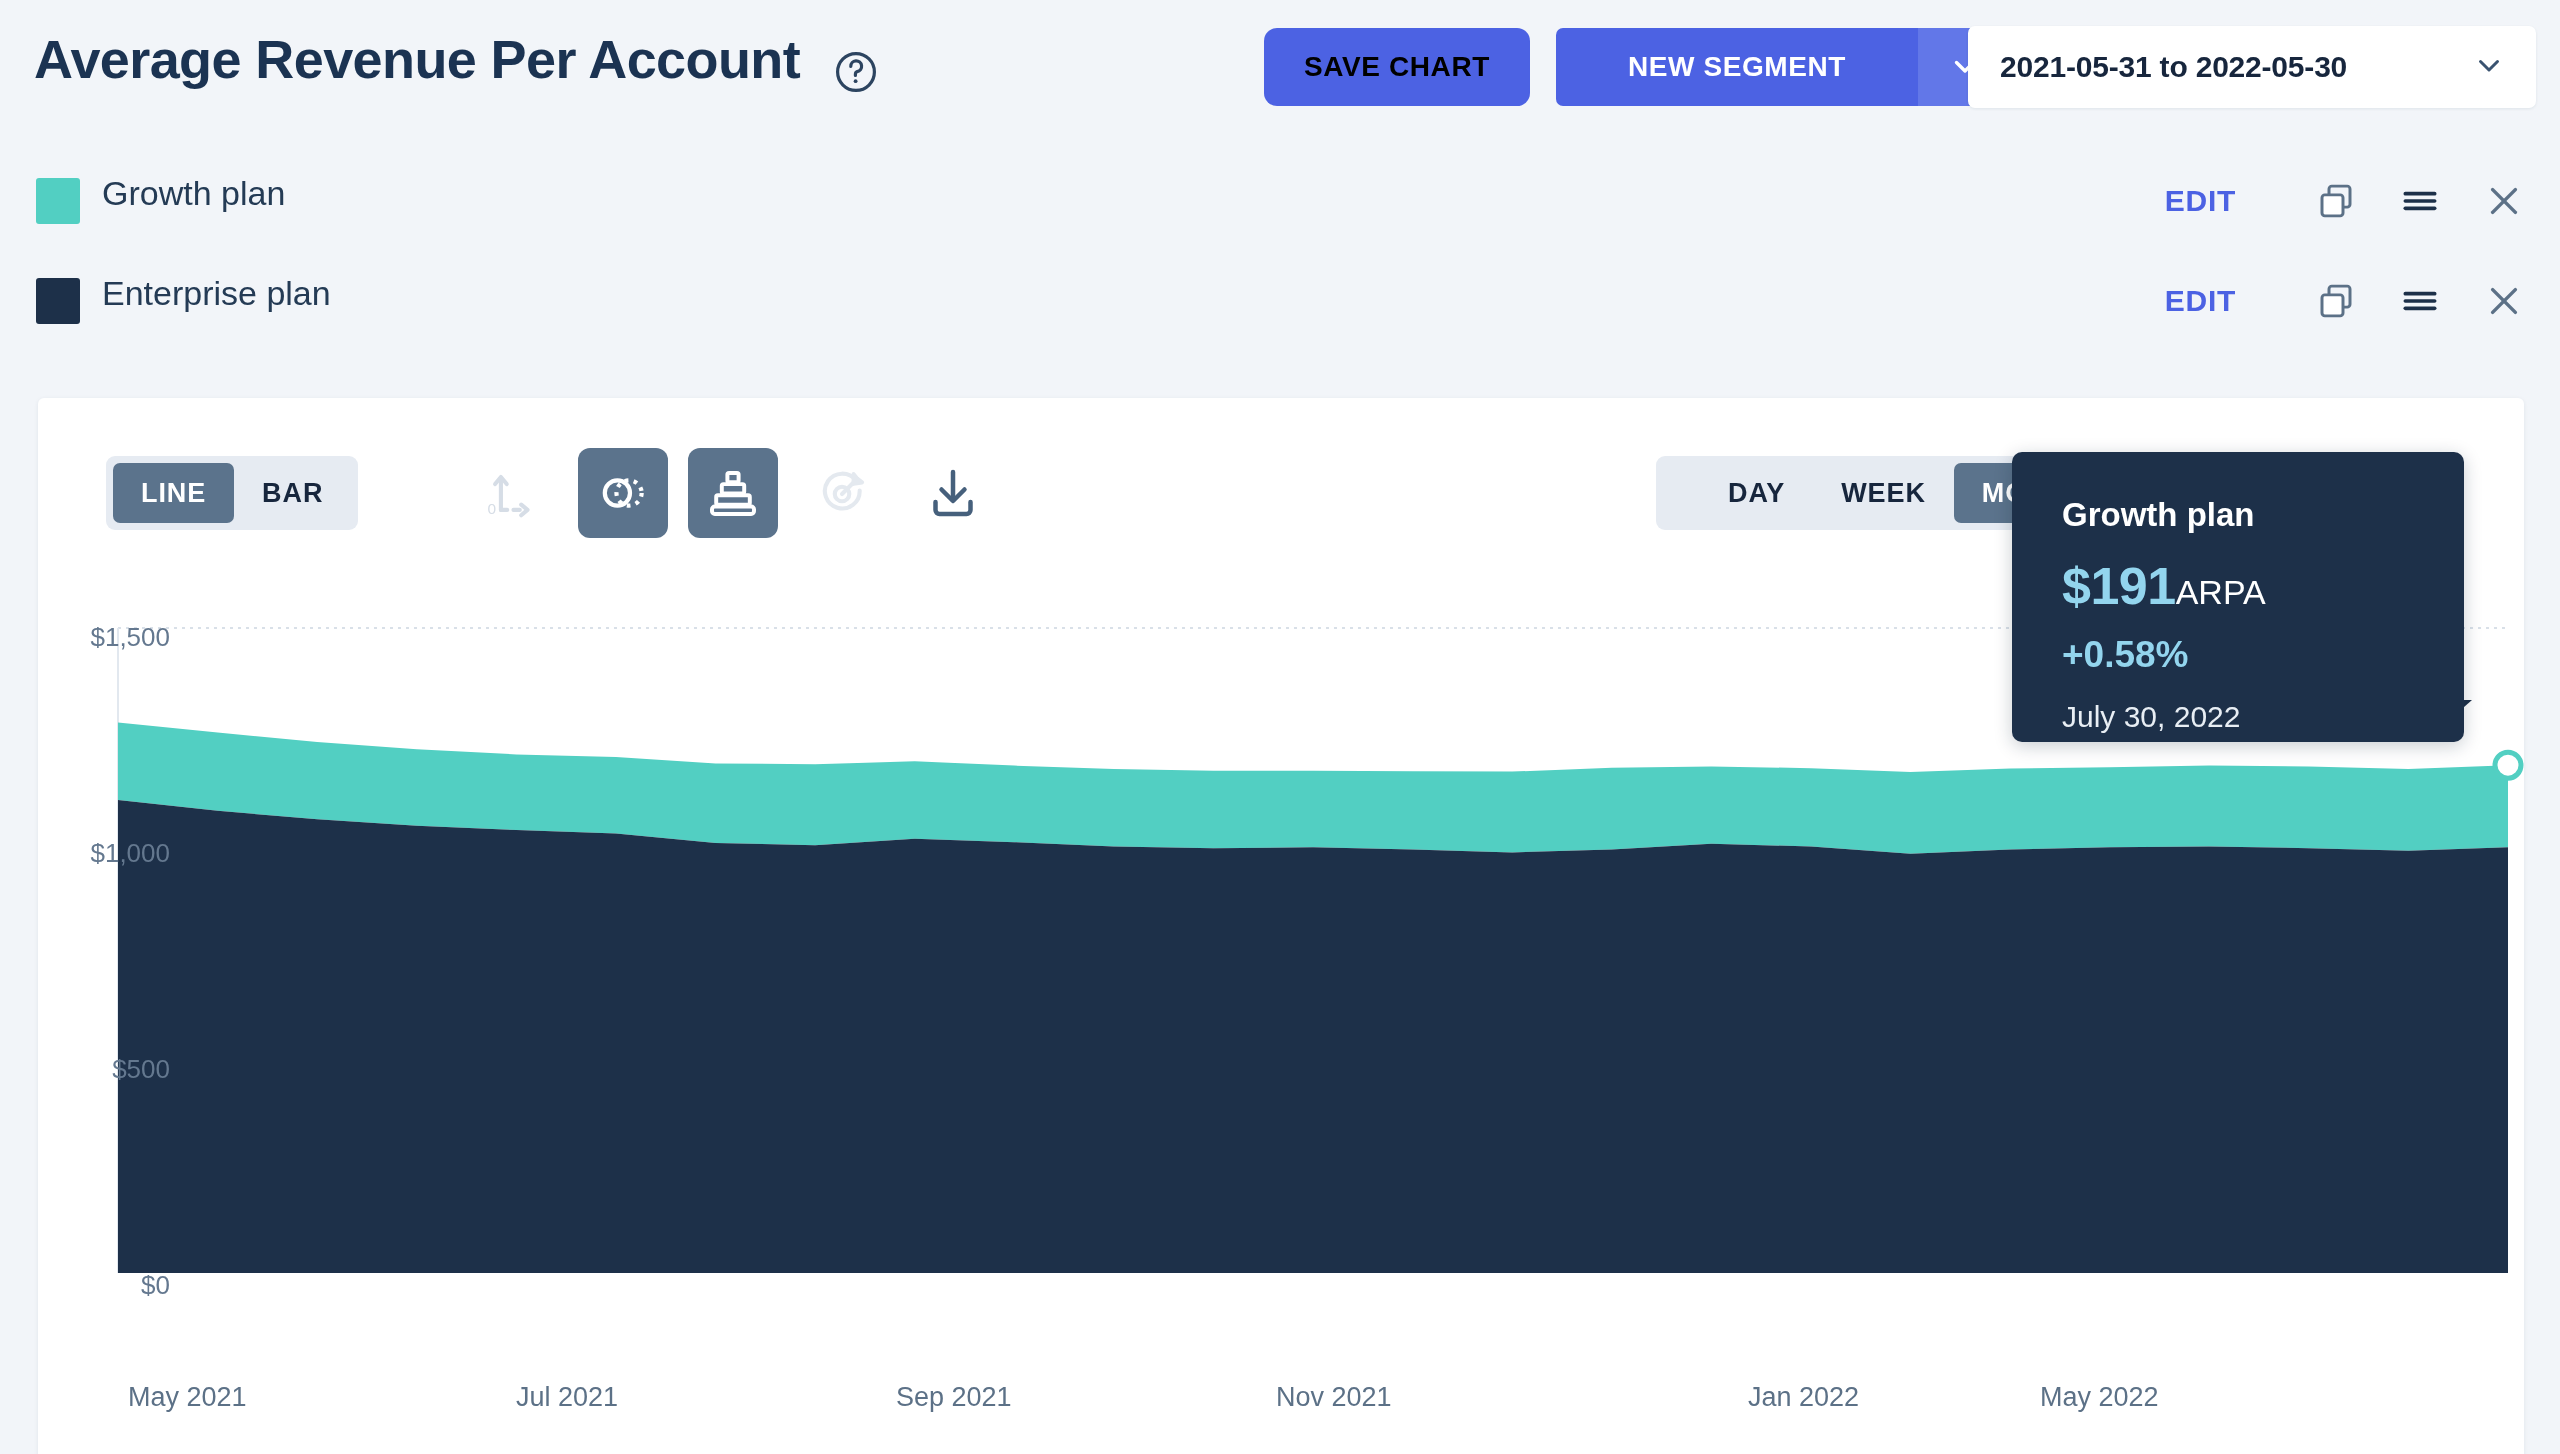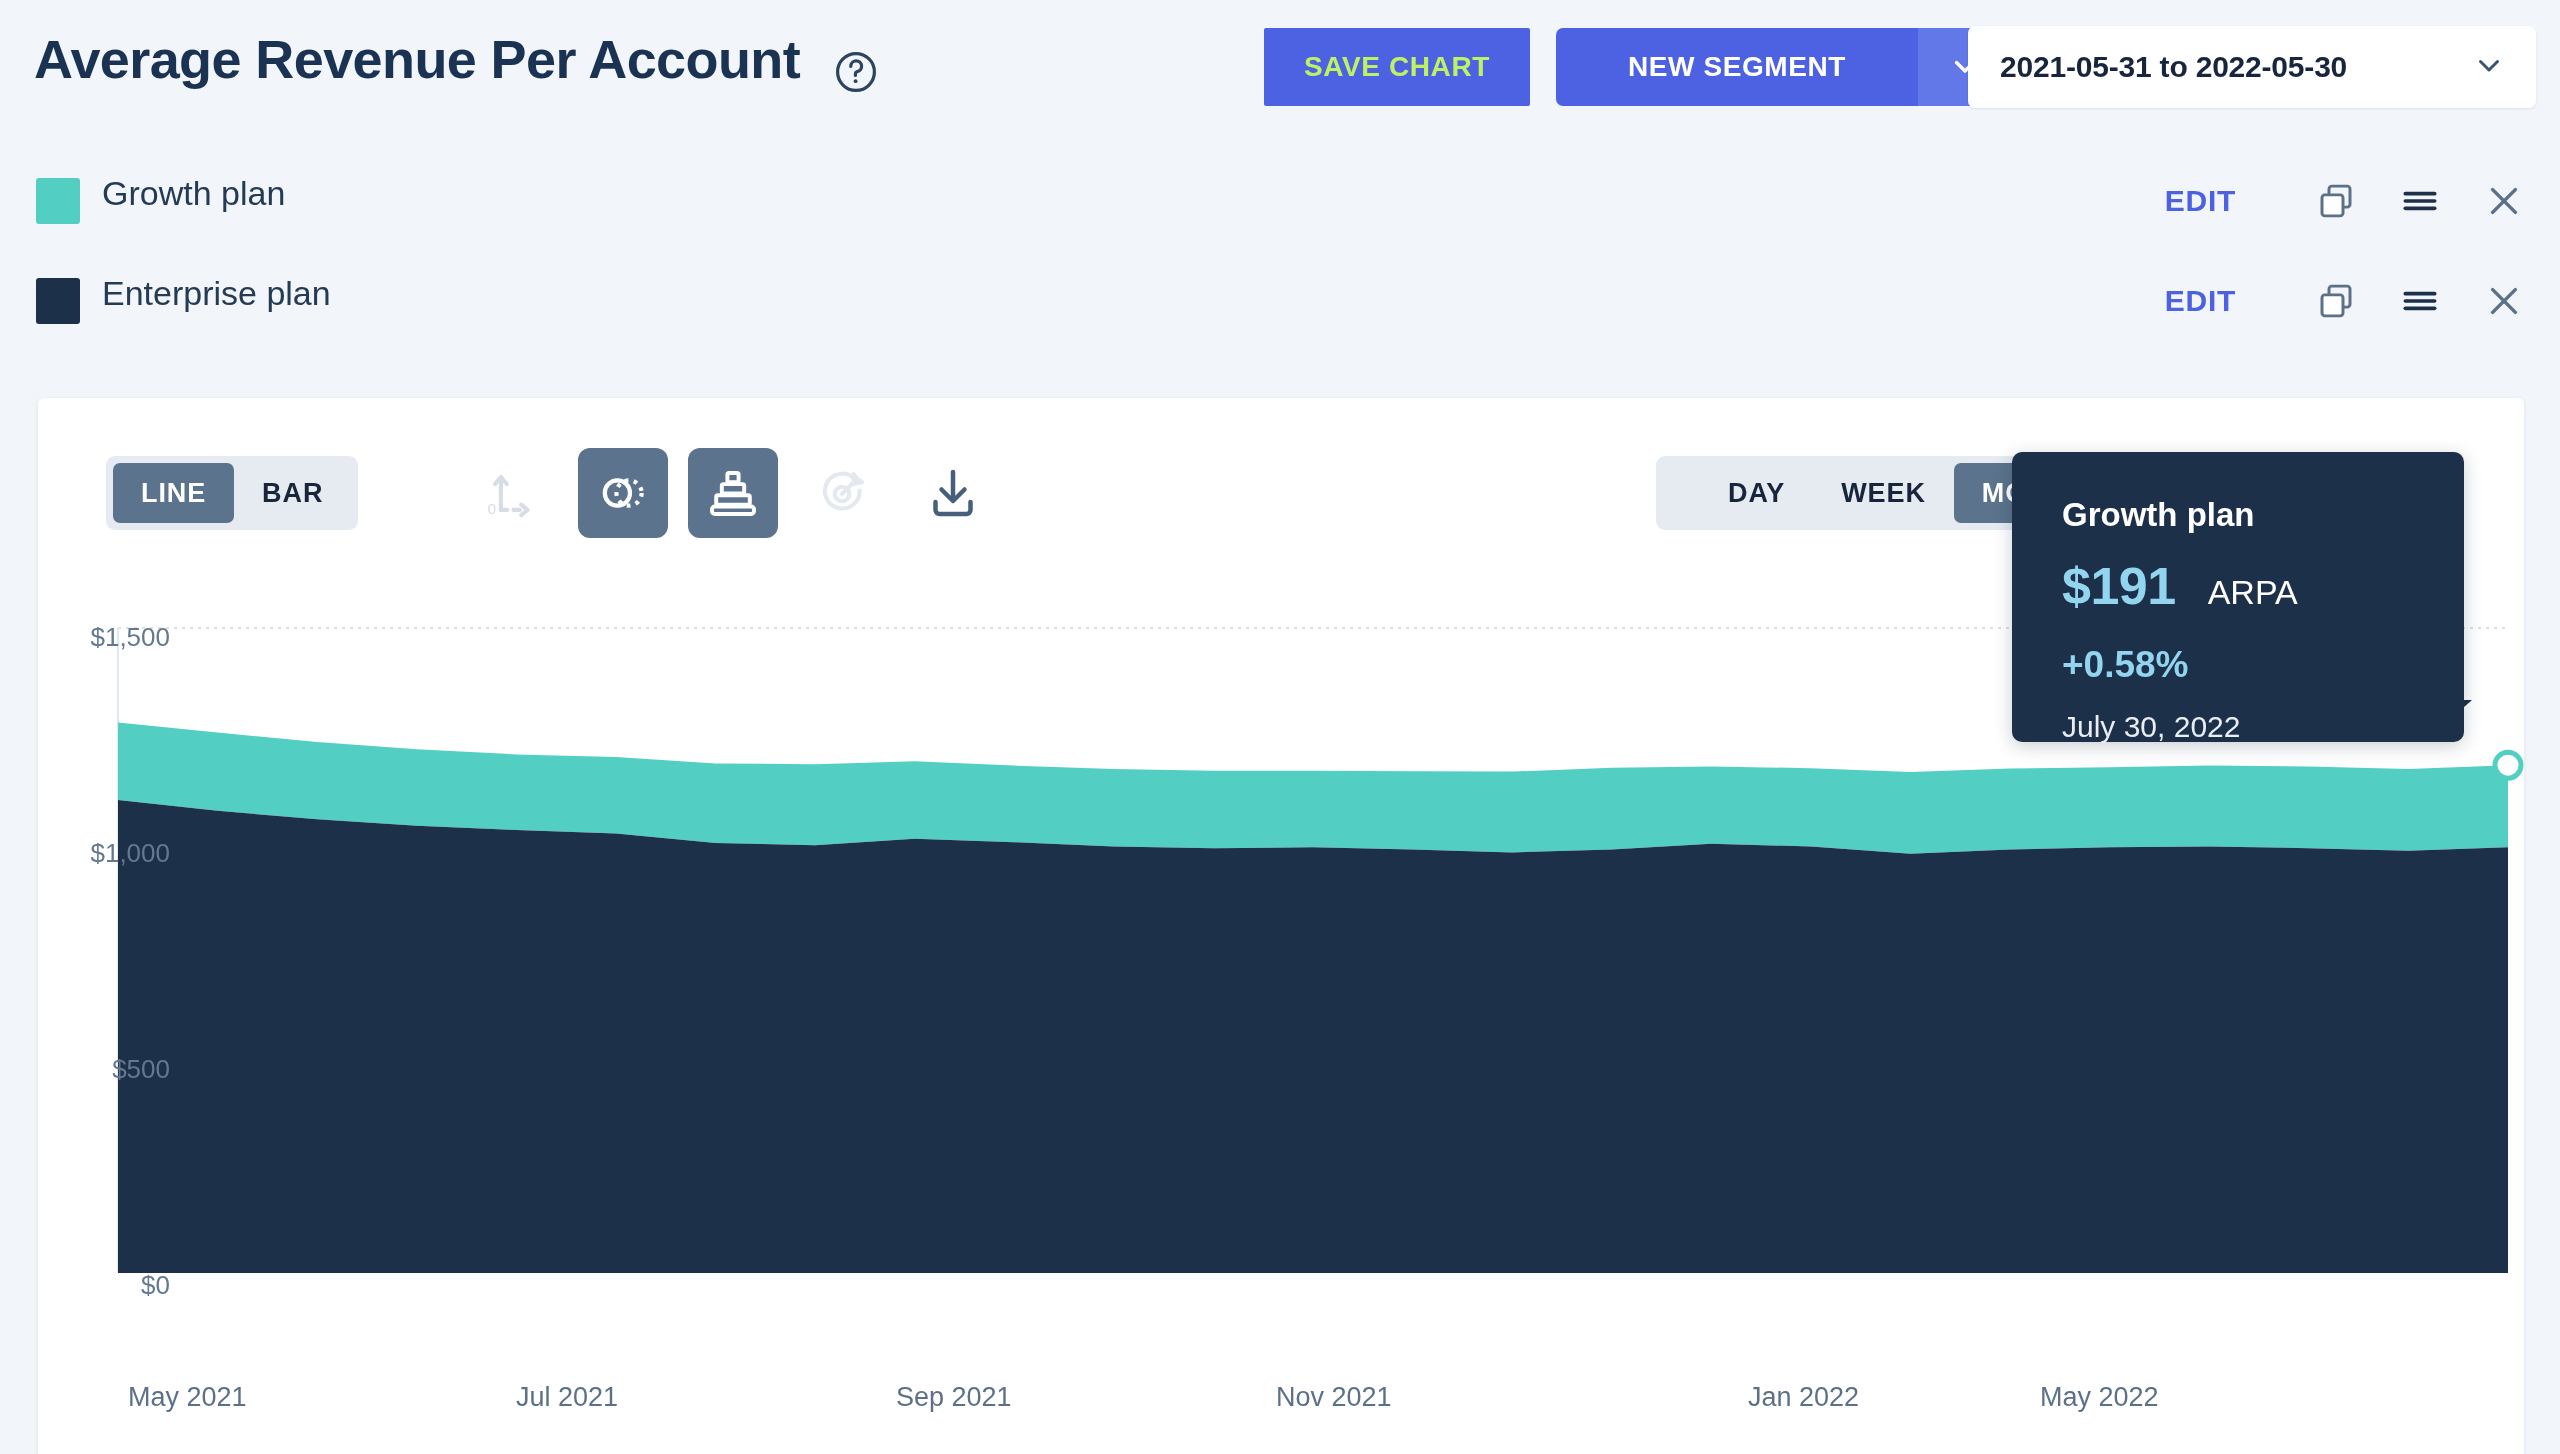"SAVE CHART" .btn { border-radius: 2px -> 13px; color: #bef264 -> #000000 }
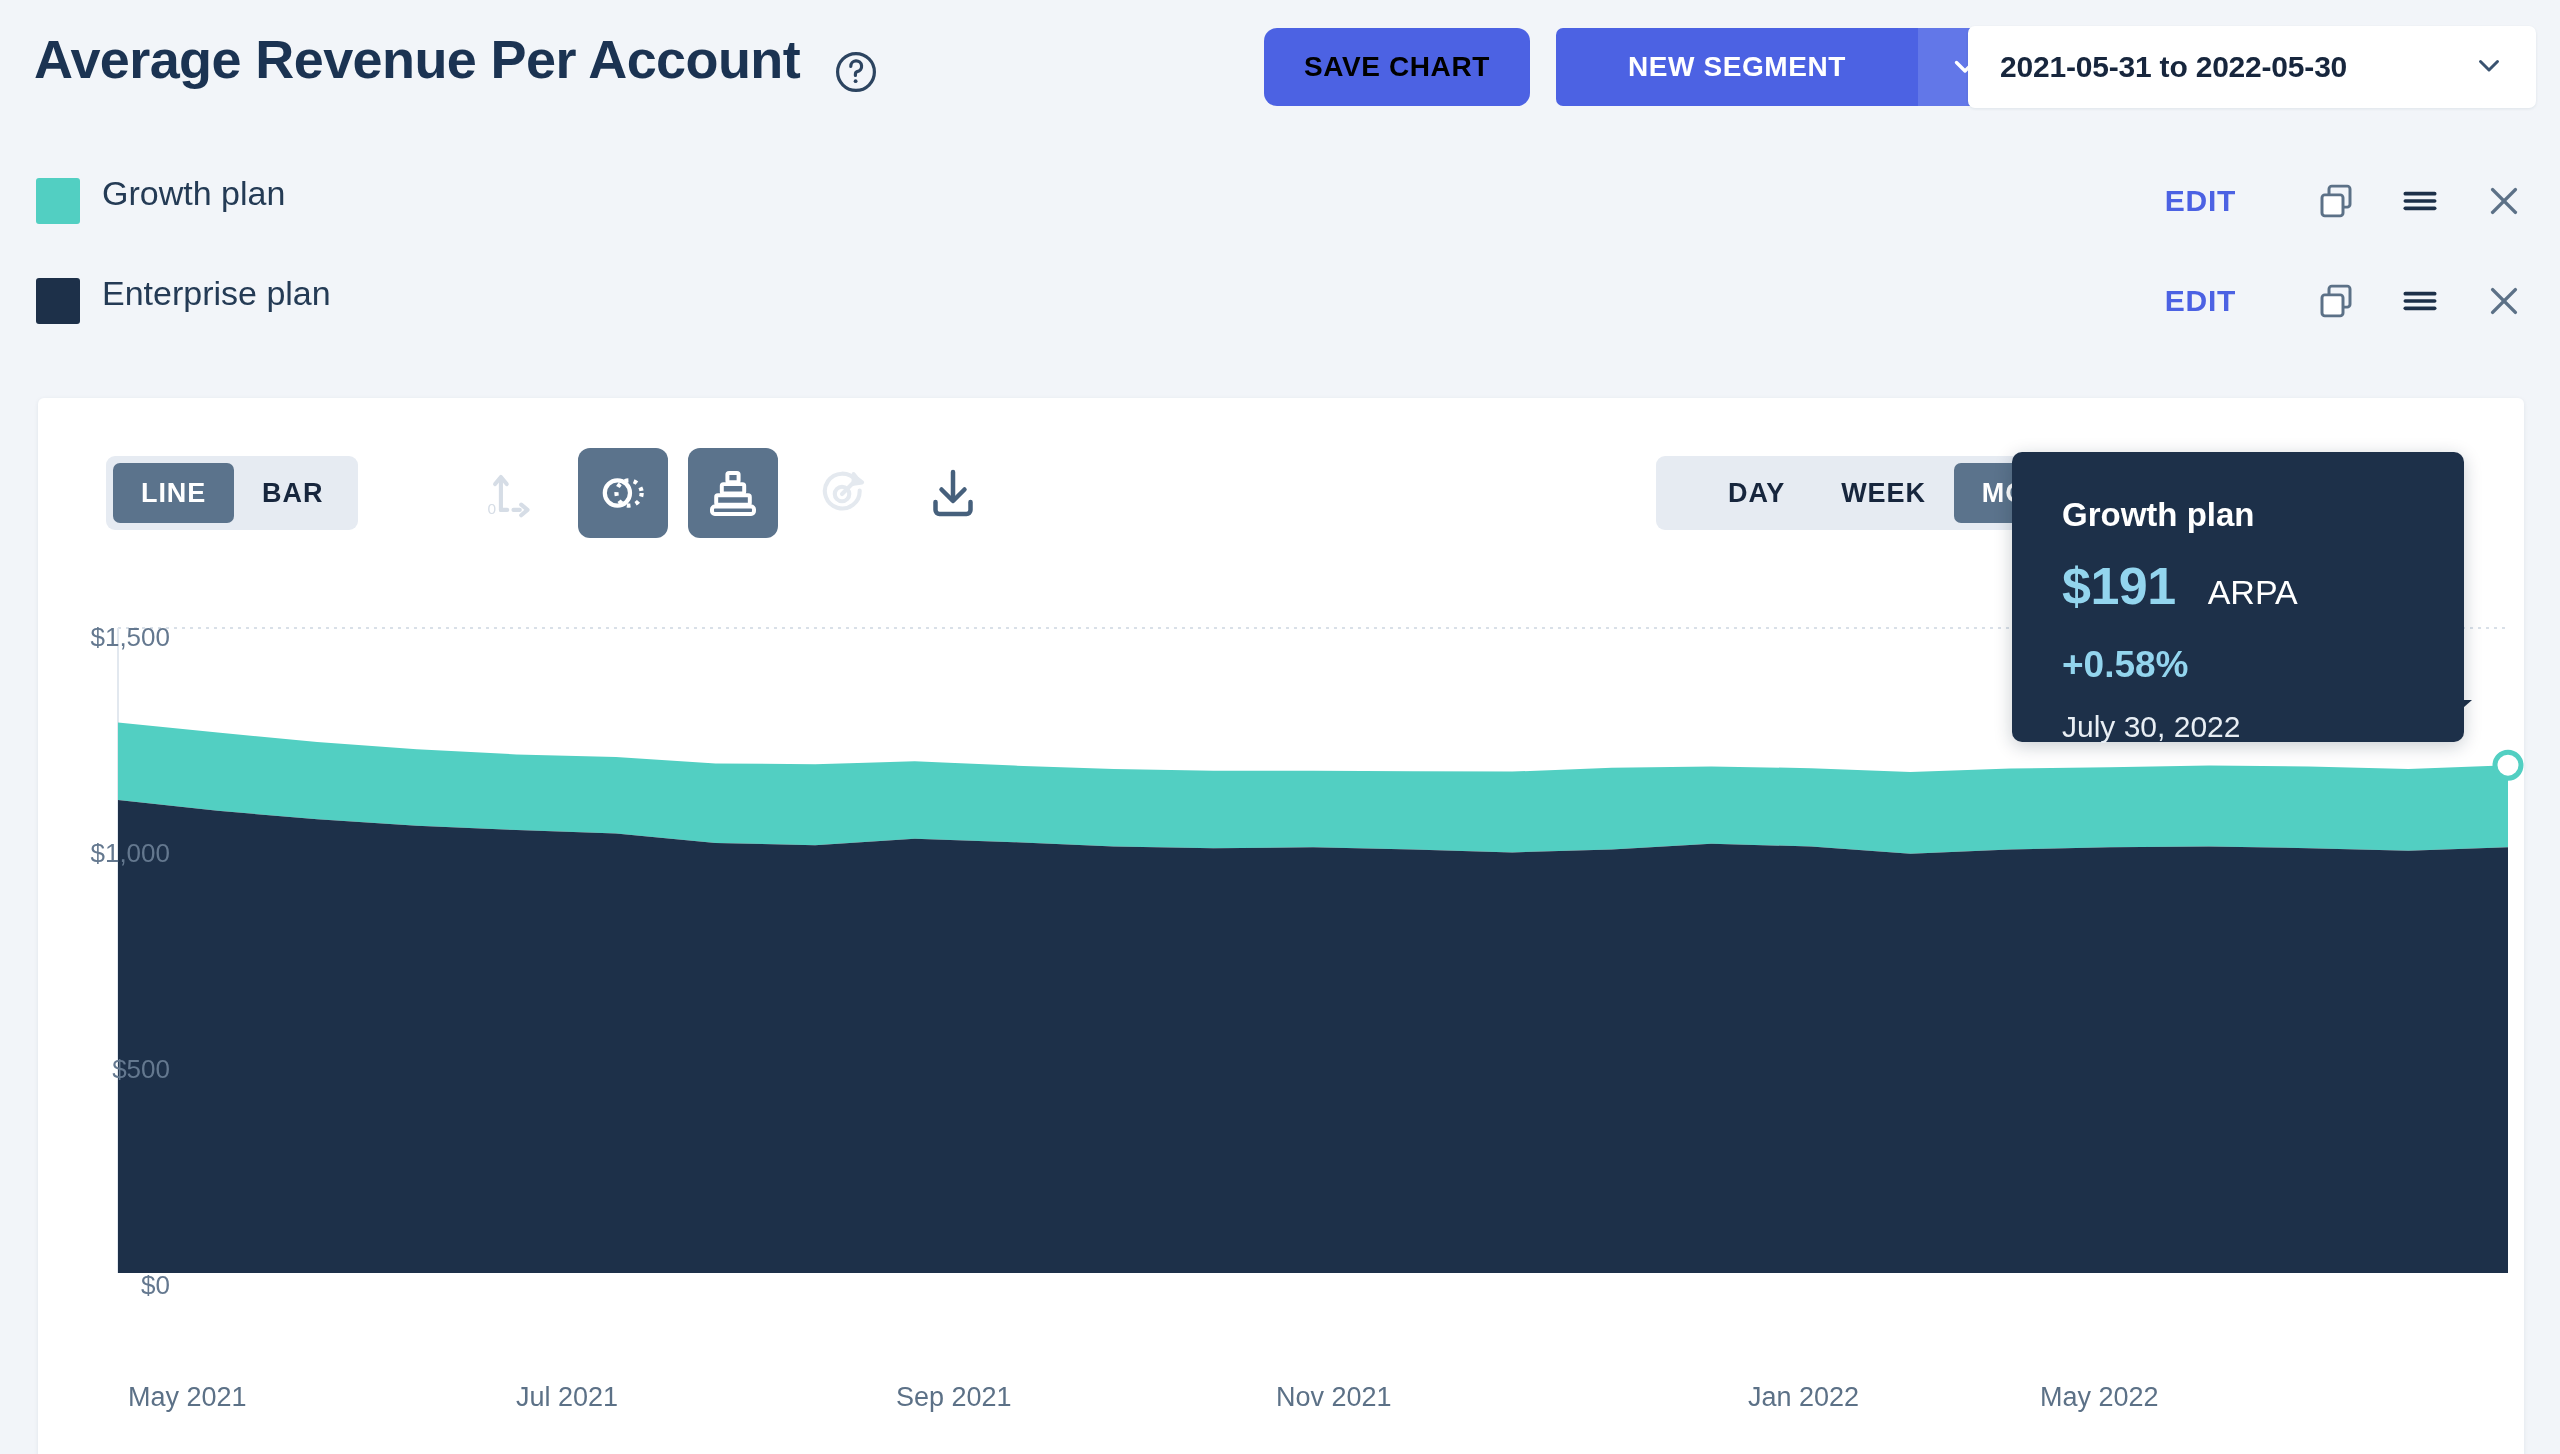"$191" .tt-value-row { gap: 32px -> 0; margin-bottom: 28px -> 18px }
